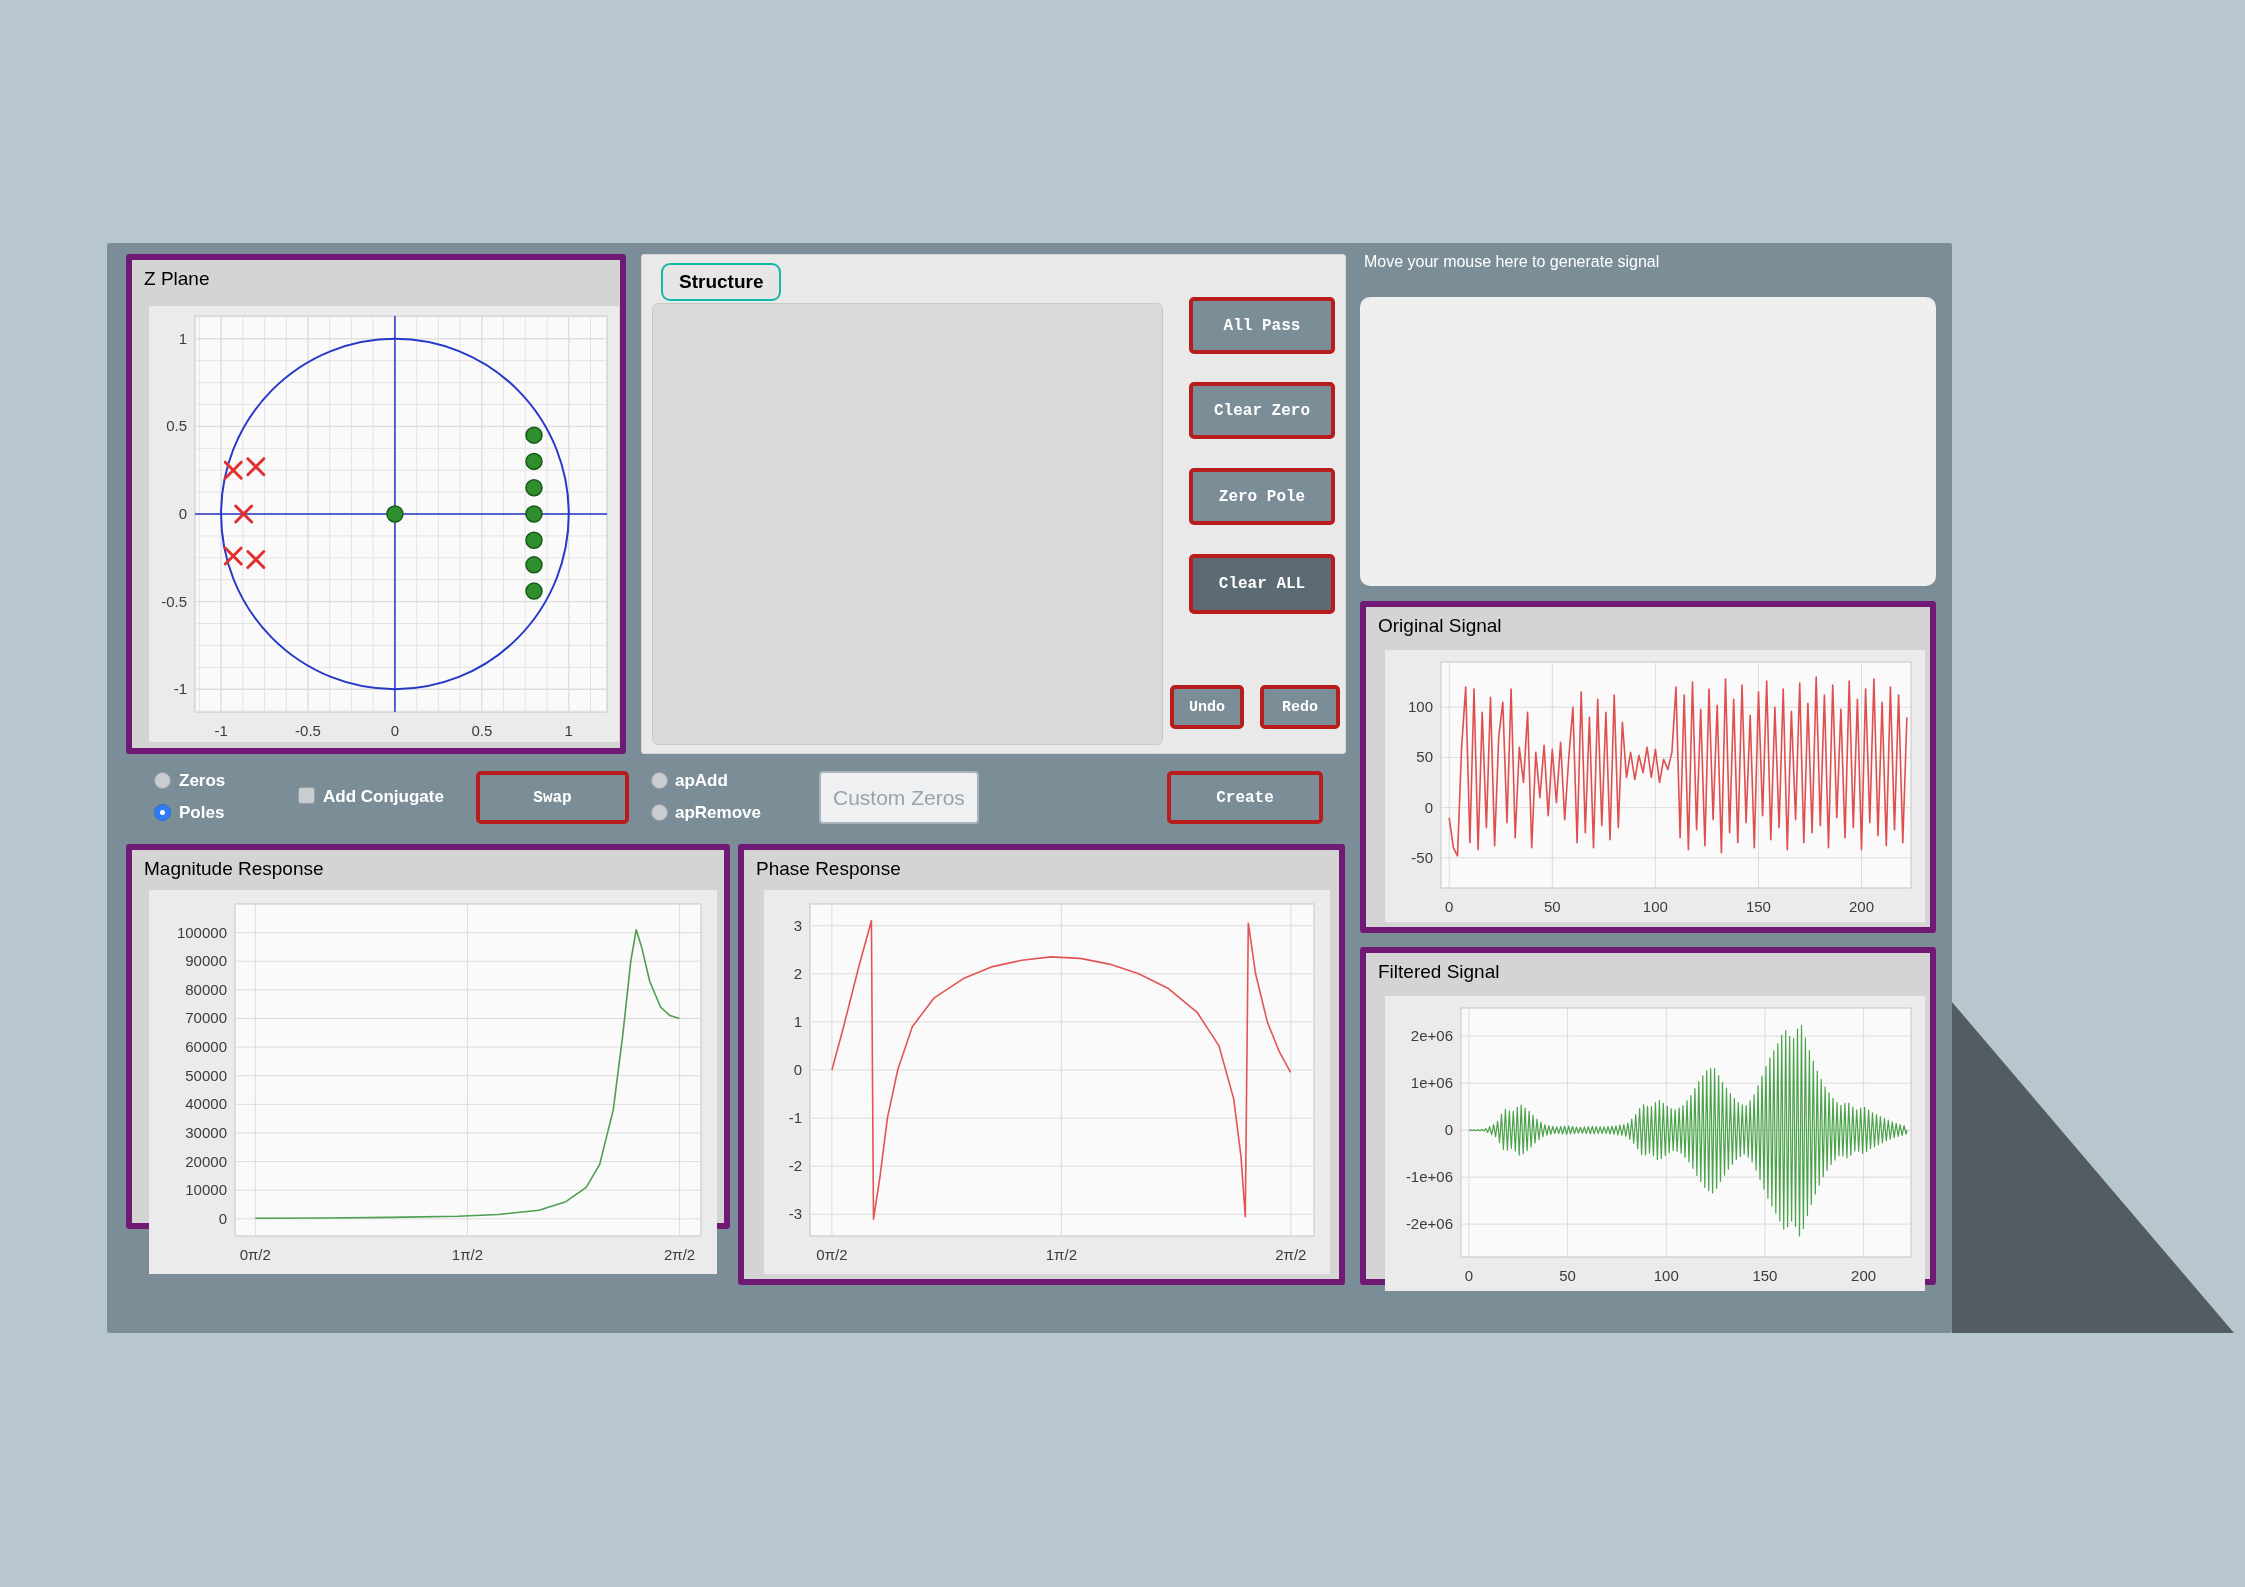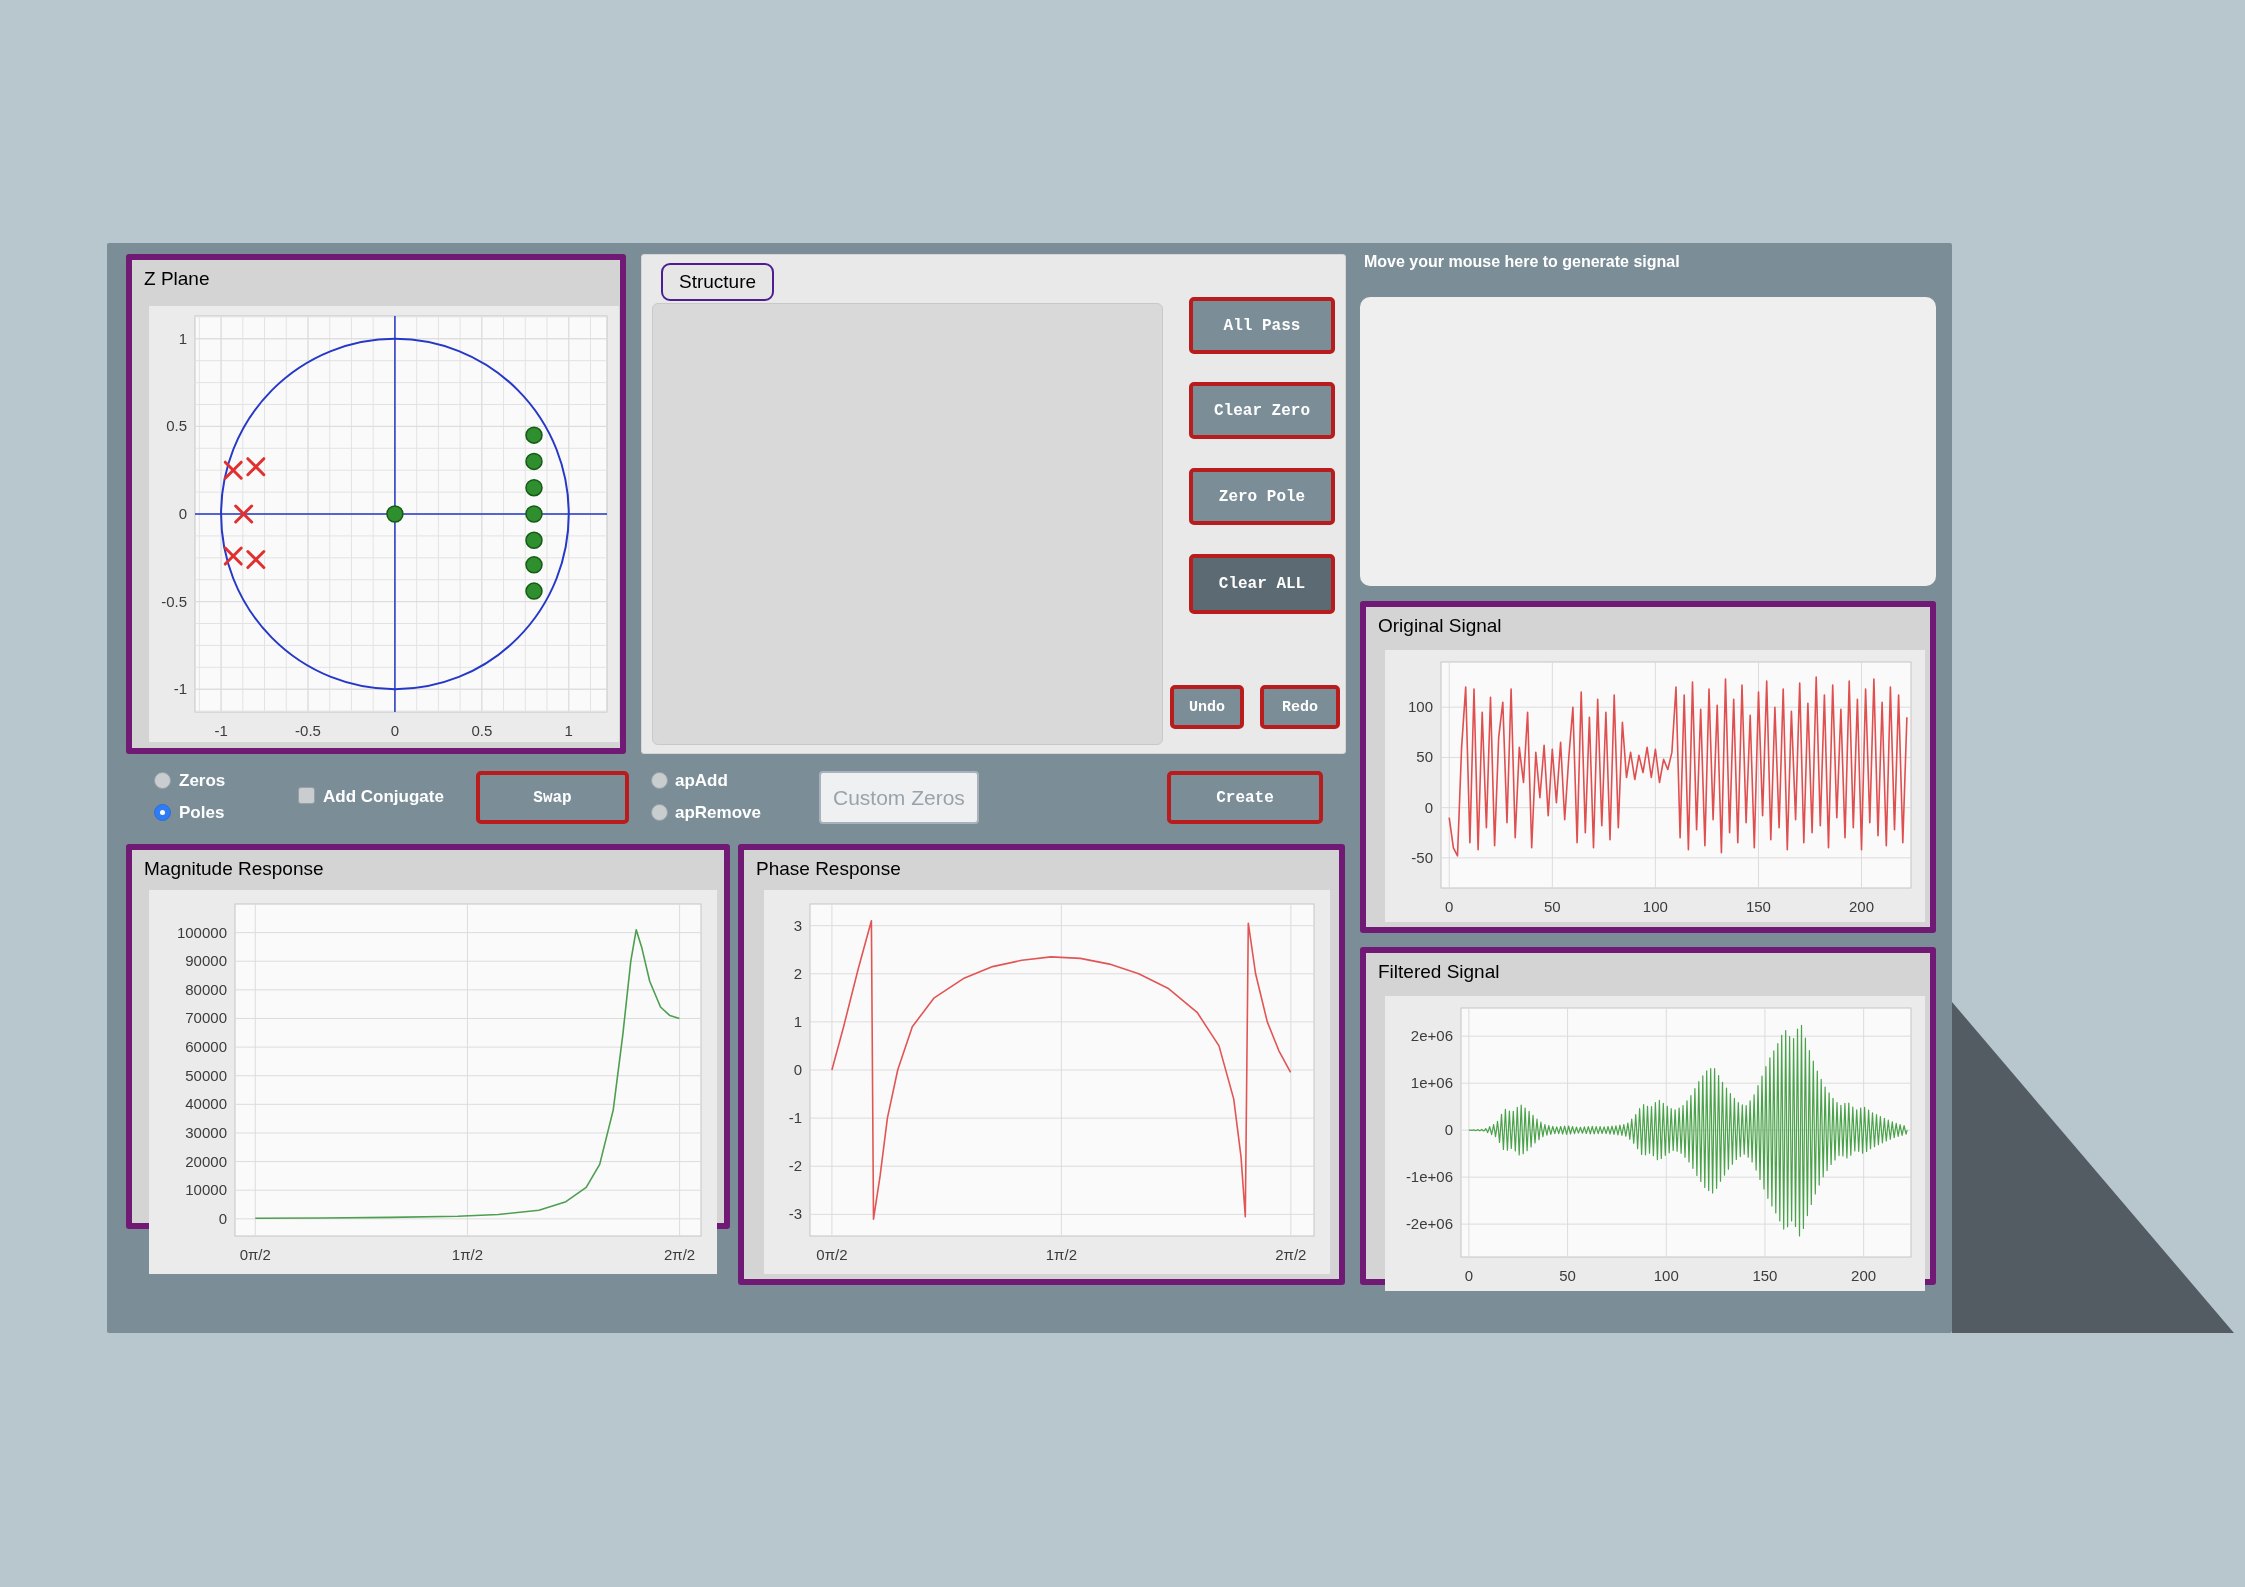"Move your mouse here to" #hint { font-weight: bold -> normal }
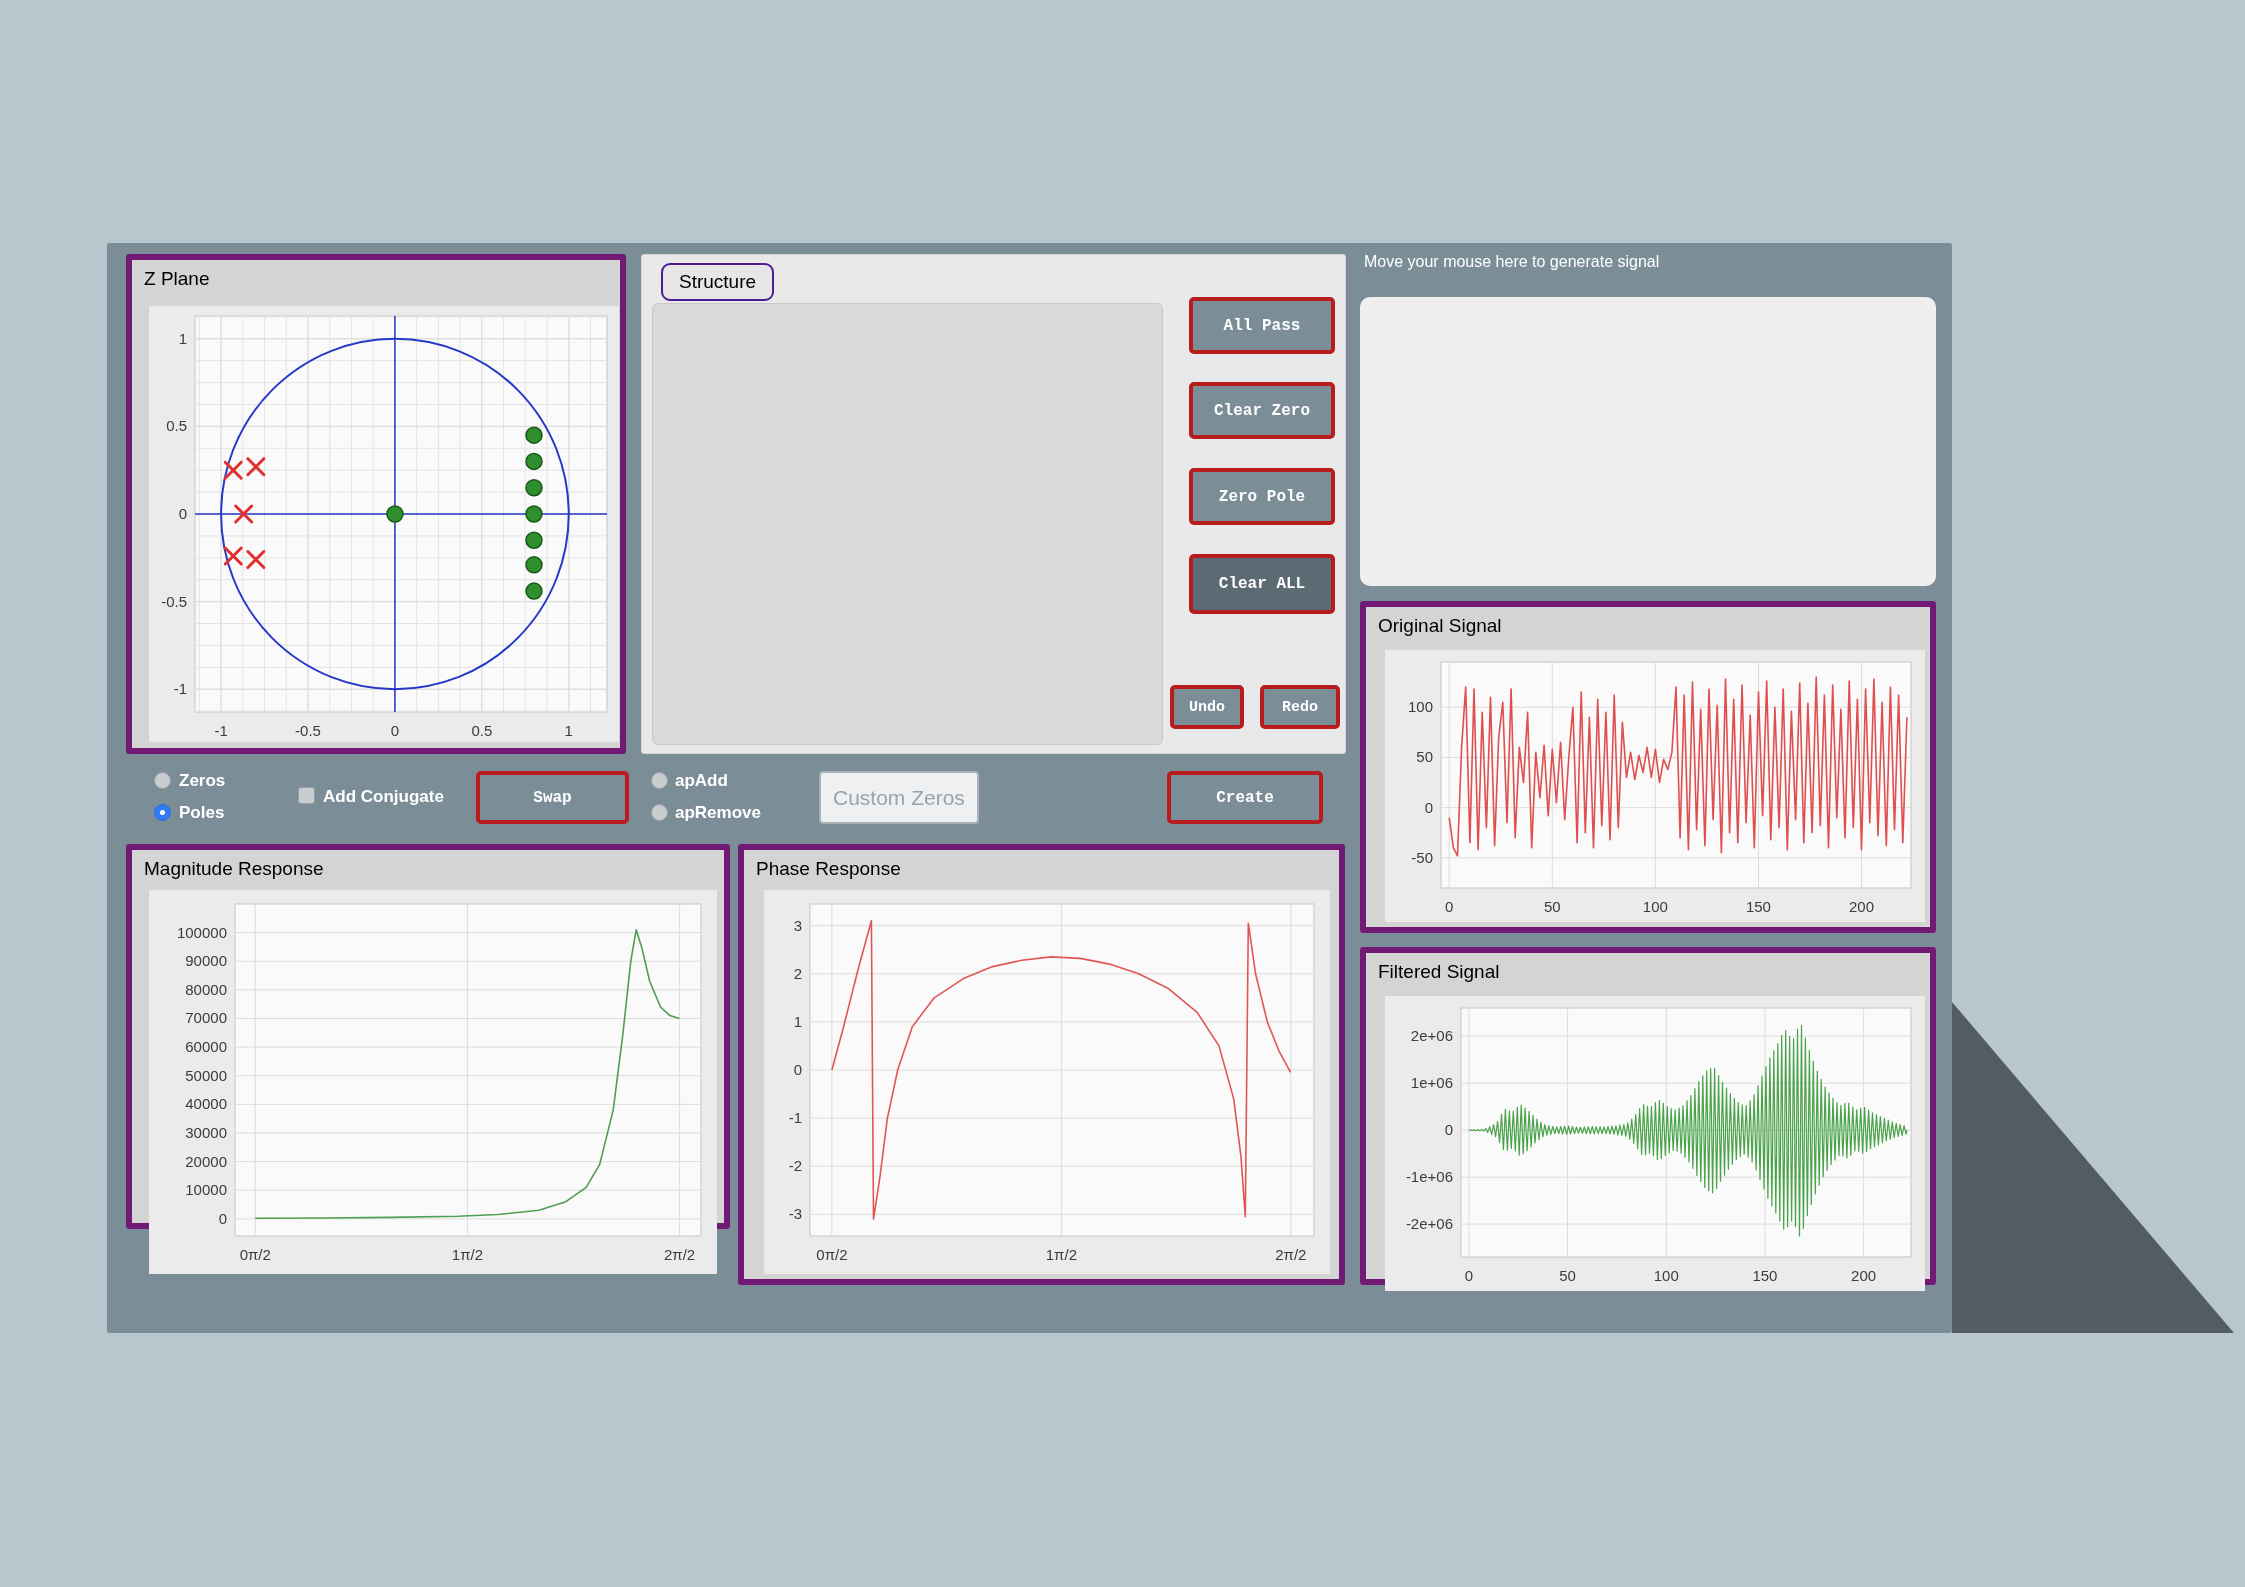"Structure" #structure-label { border: 2px solid #4c1d95 -> 2px solid #14b8a6; font-weight: normal -> bold }
